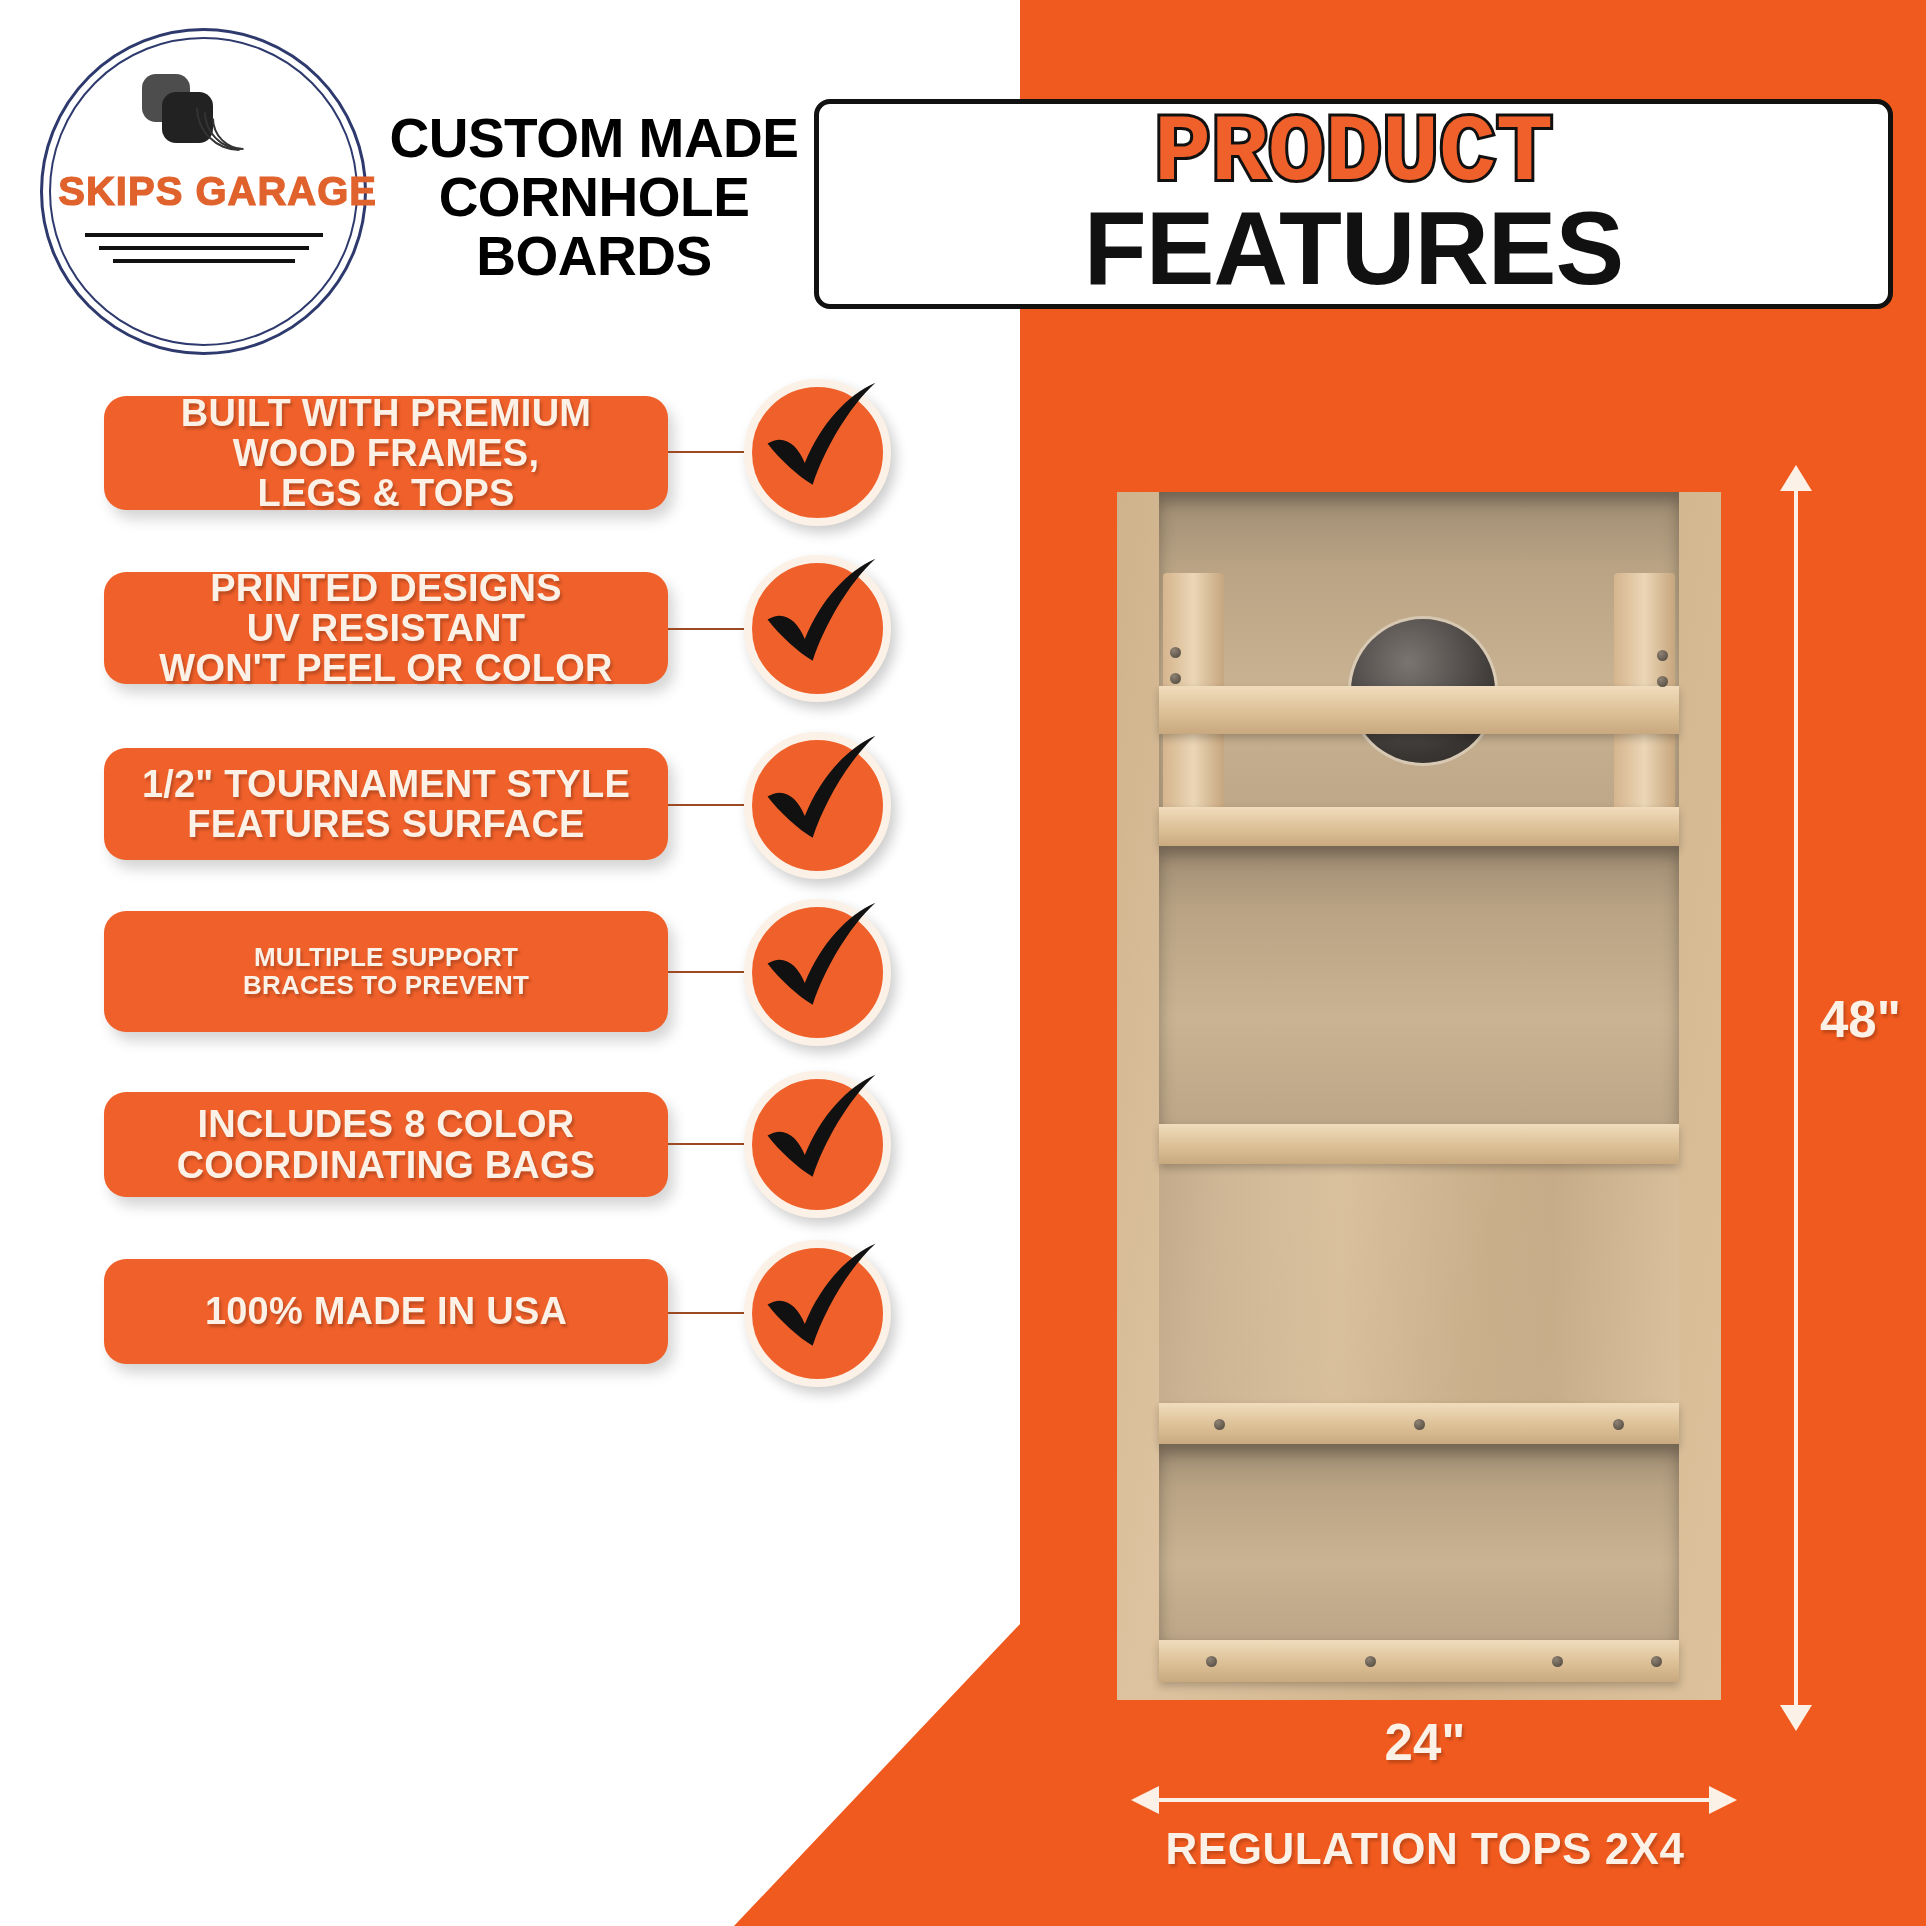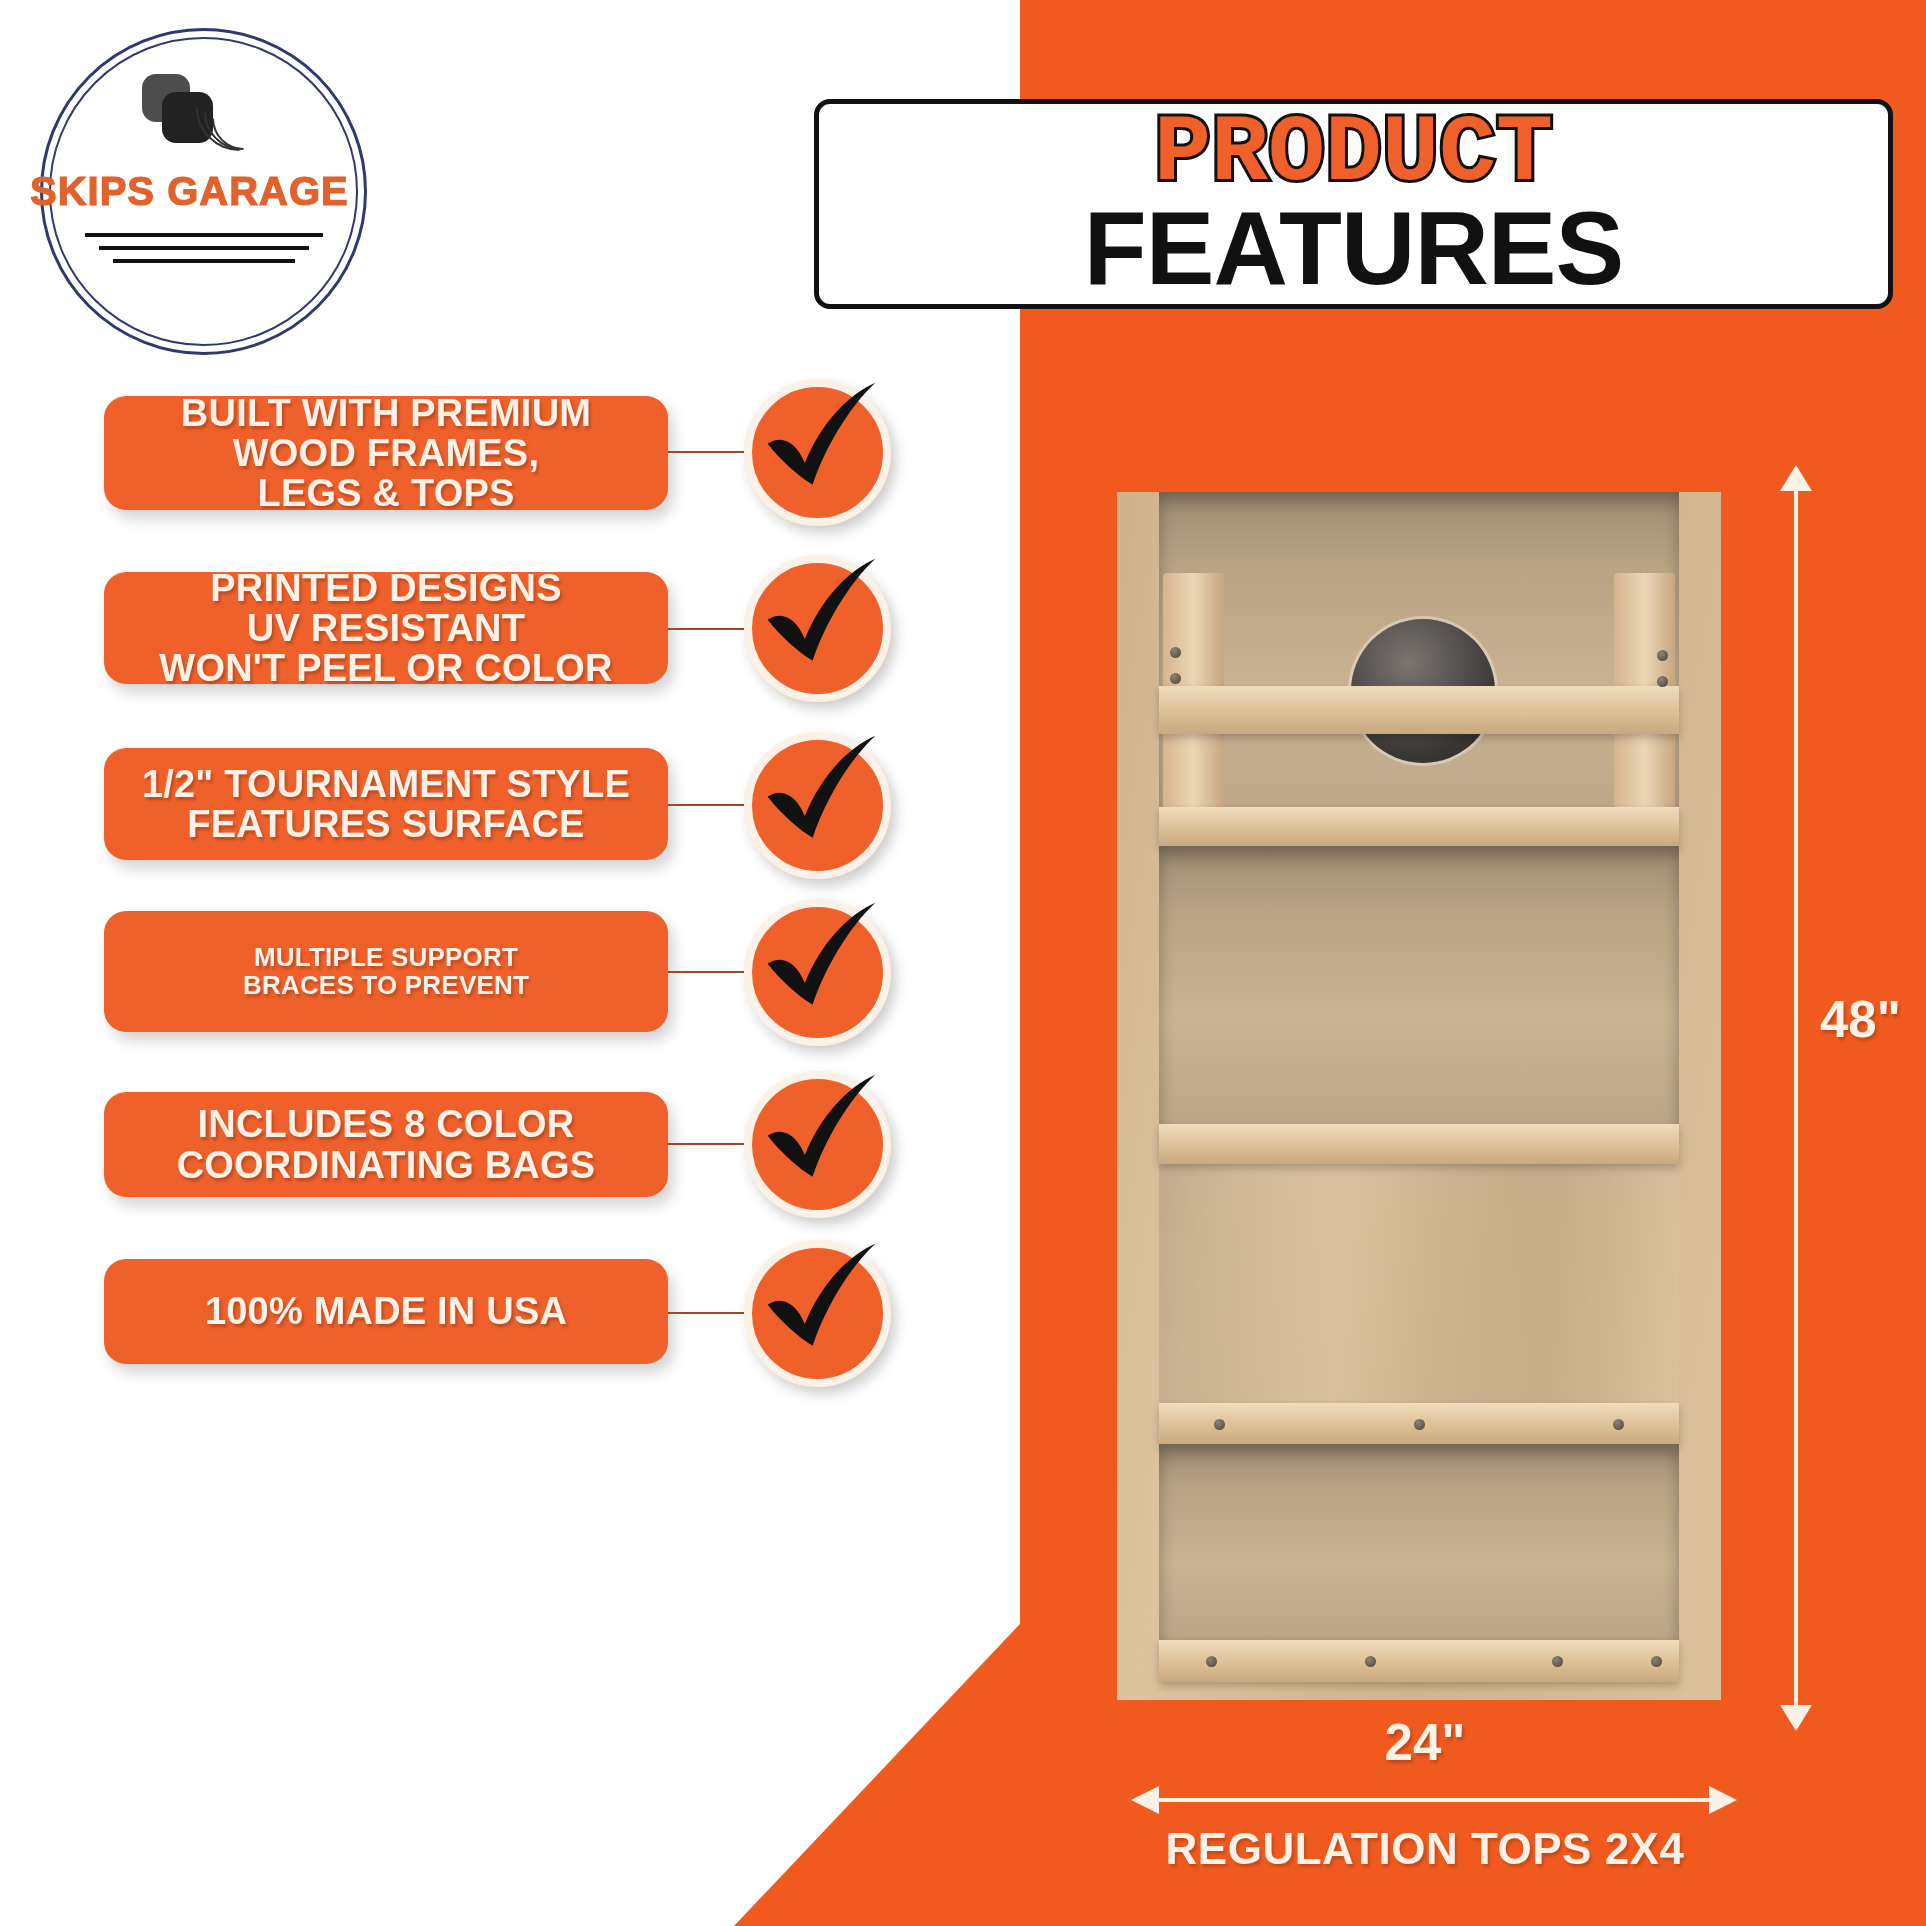"CUSTOM MADE" div { html: none -> <div> <div>CUSTOM MADE</div> <div>CORNHOLE</div> <div>BOARDS</div> </div> }
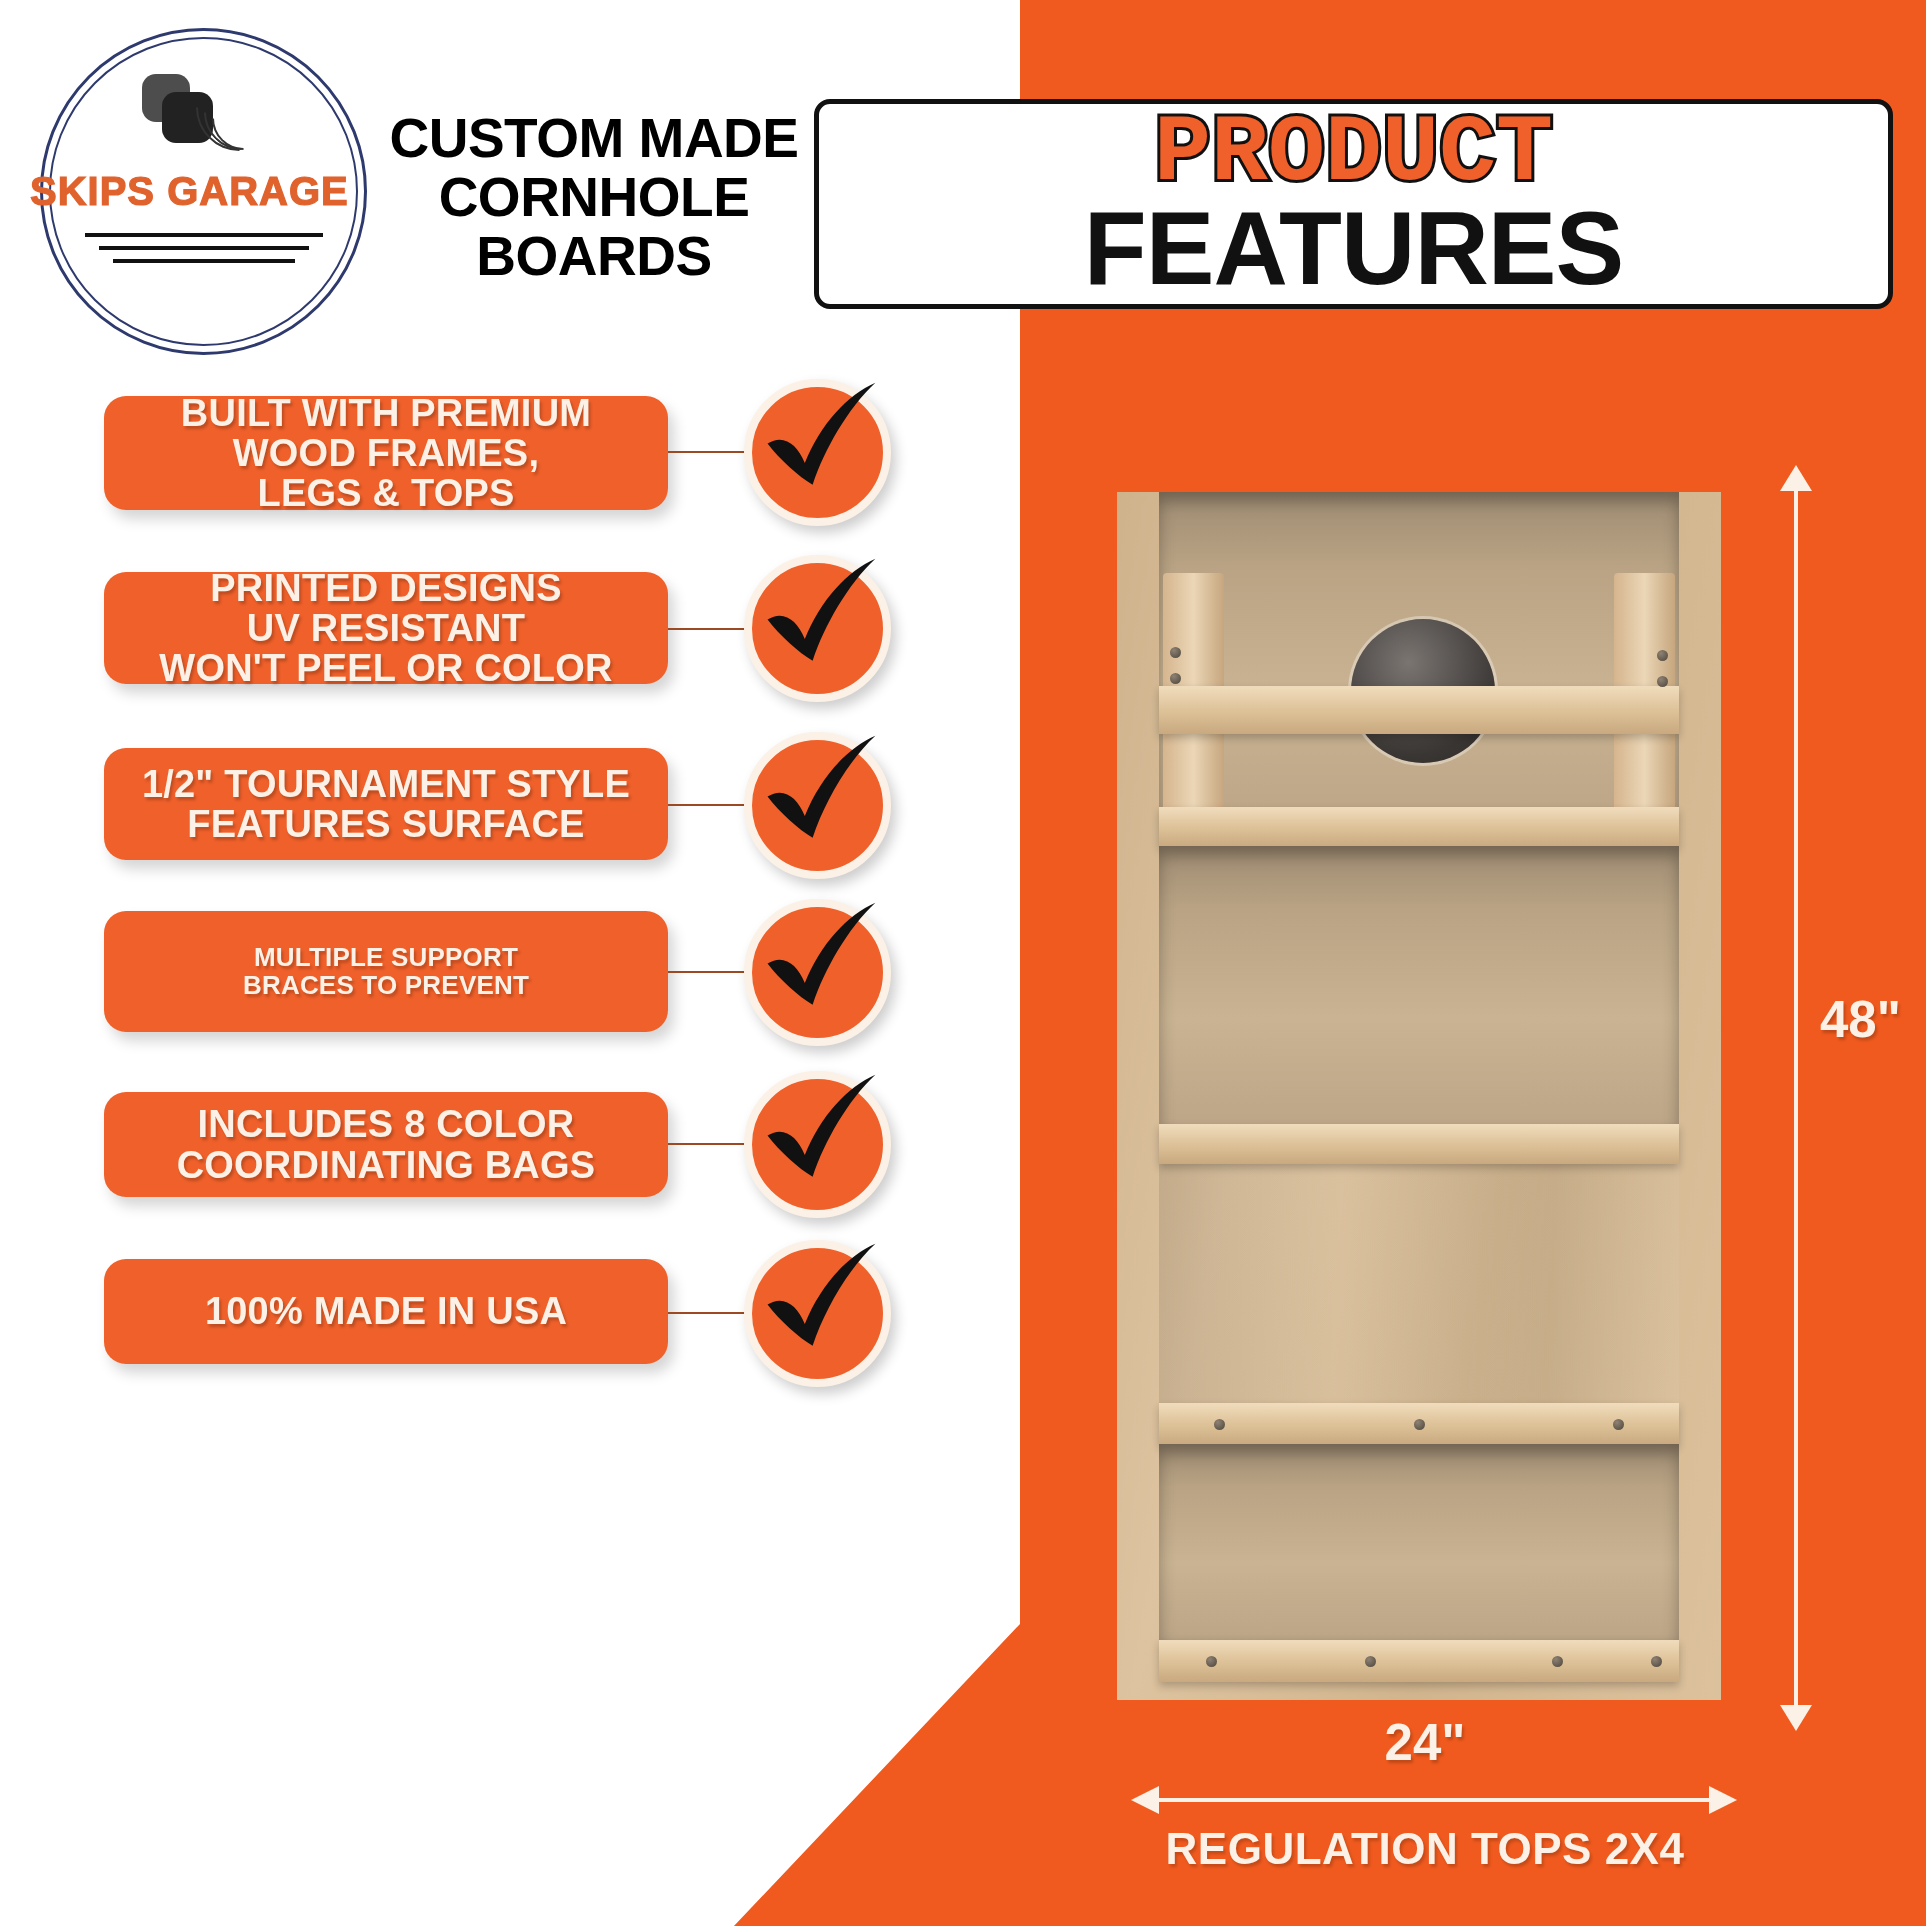"SKIPS GARAGE" #logo-word { text-align: left -> right }
